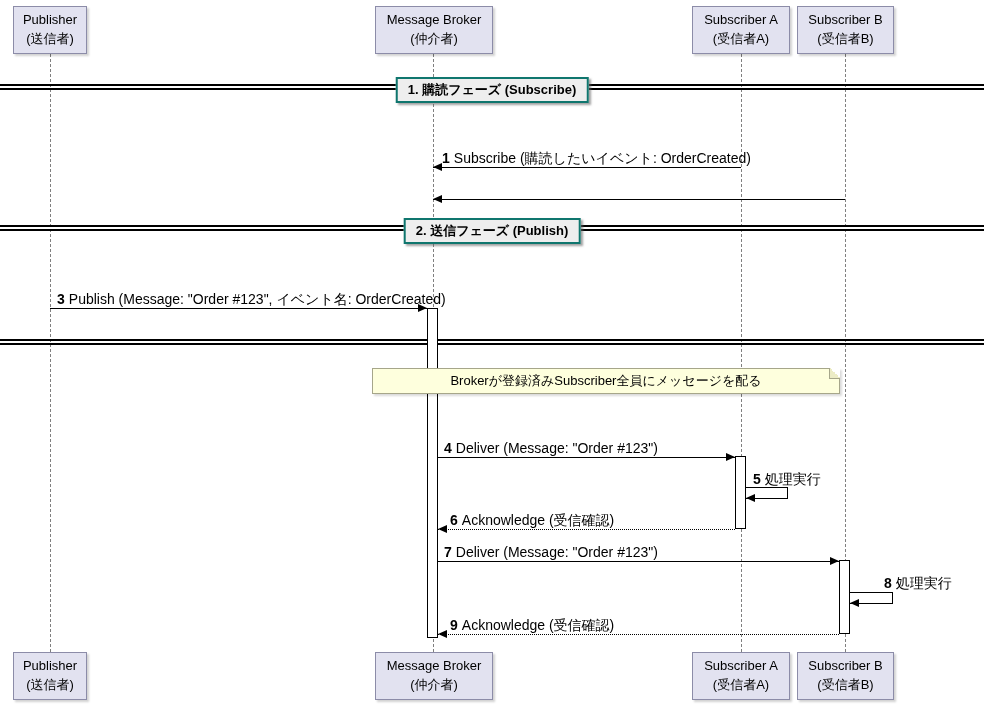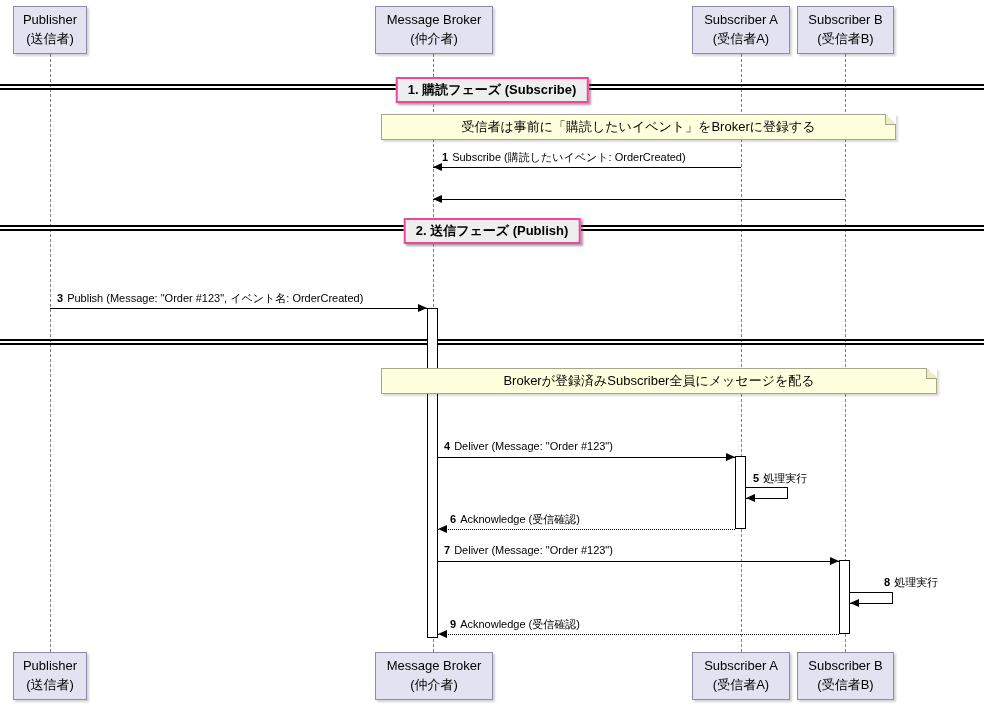"1. 購読フェーズ (Subscribe)" .divider-label { border: 2px solid #ec4899 -> 2px solid #0f766e }
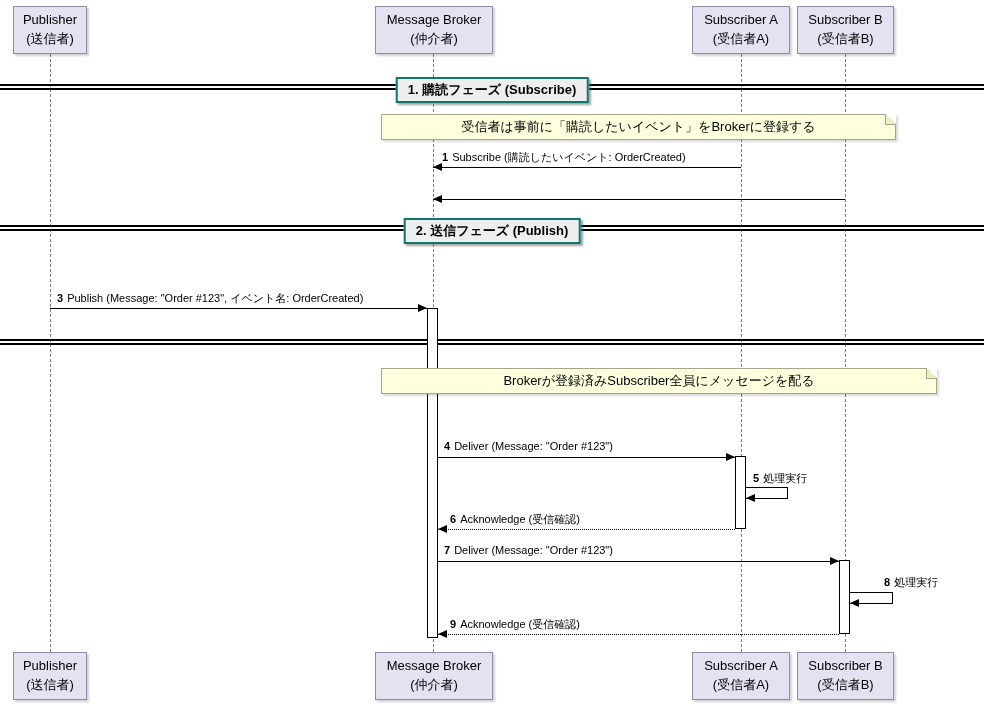"受信者は事前に「購読したいイベント」をBrokerに登録する" div.note { html: <div> <span>受信者は事前に「購読したいイベント」をBrokerに登録する</span> <span></span> </div> -> none }
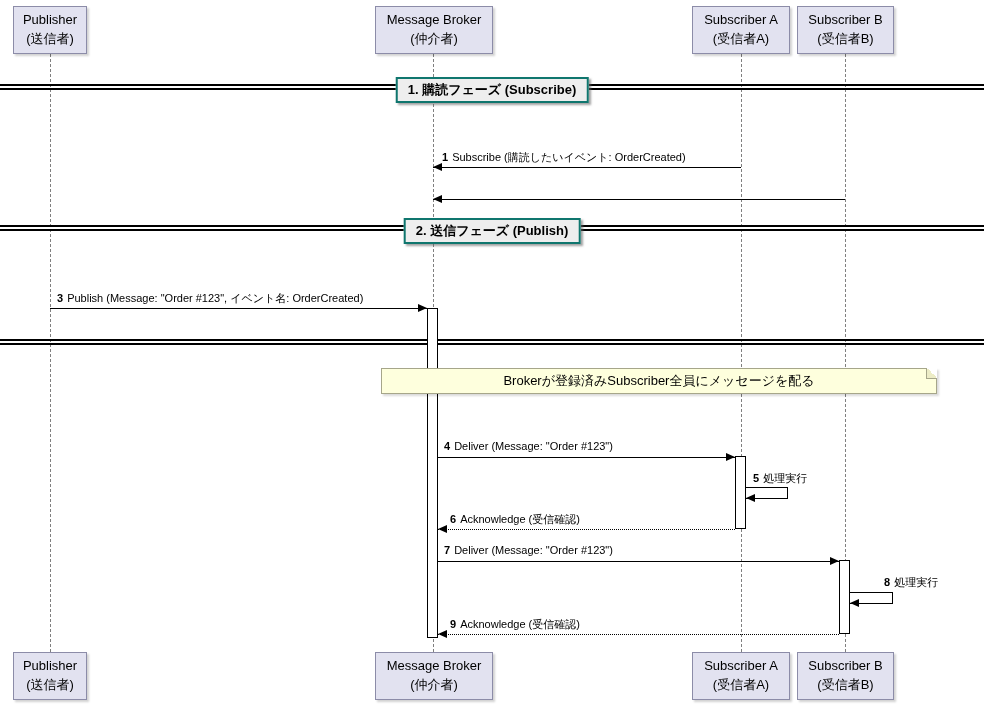"1 Subscribe (購読したいイベント: OrderCreated)" .msg-label { font-size: 11px -> 14px }
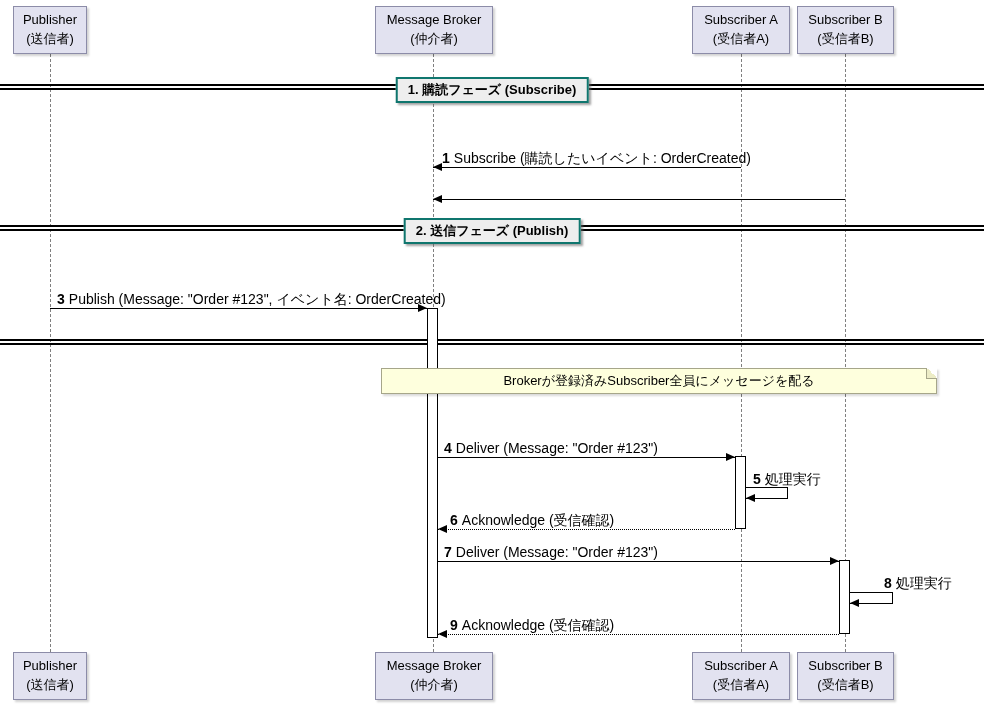"Brokerが登録済みSubscriber全員にメッセージを配る" div.note { left: 381px -> 372px; width: 556px -> 468px }
